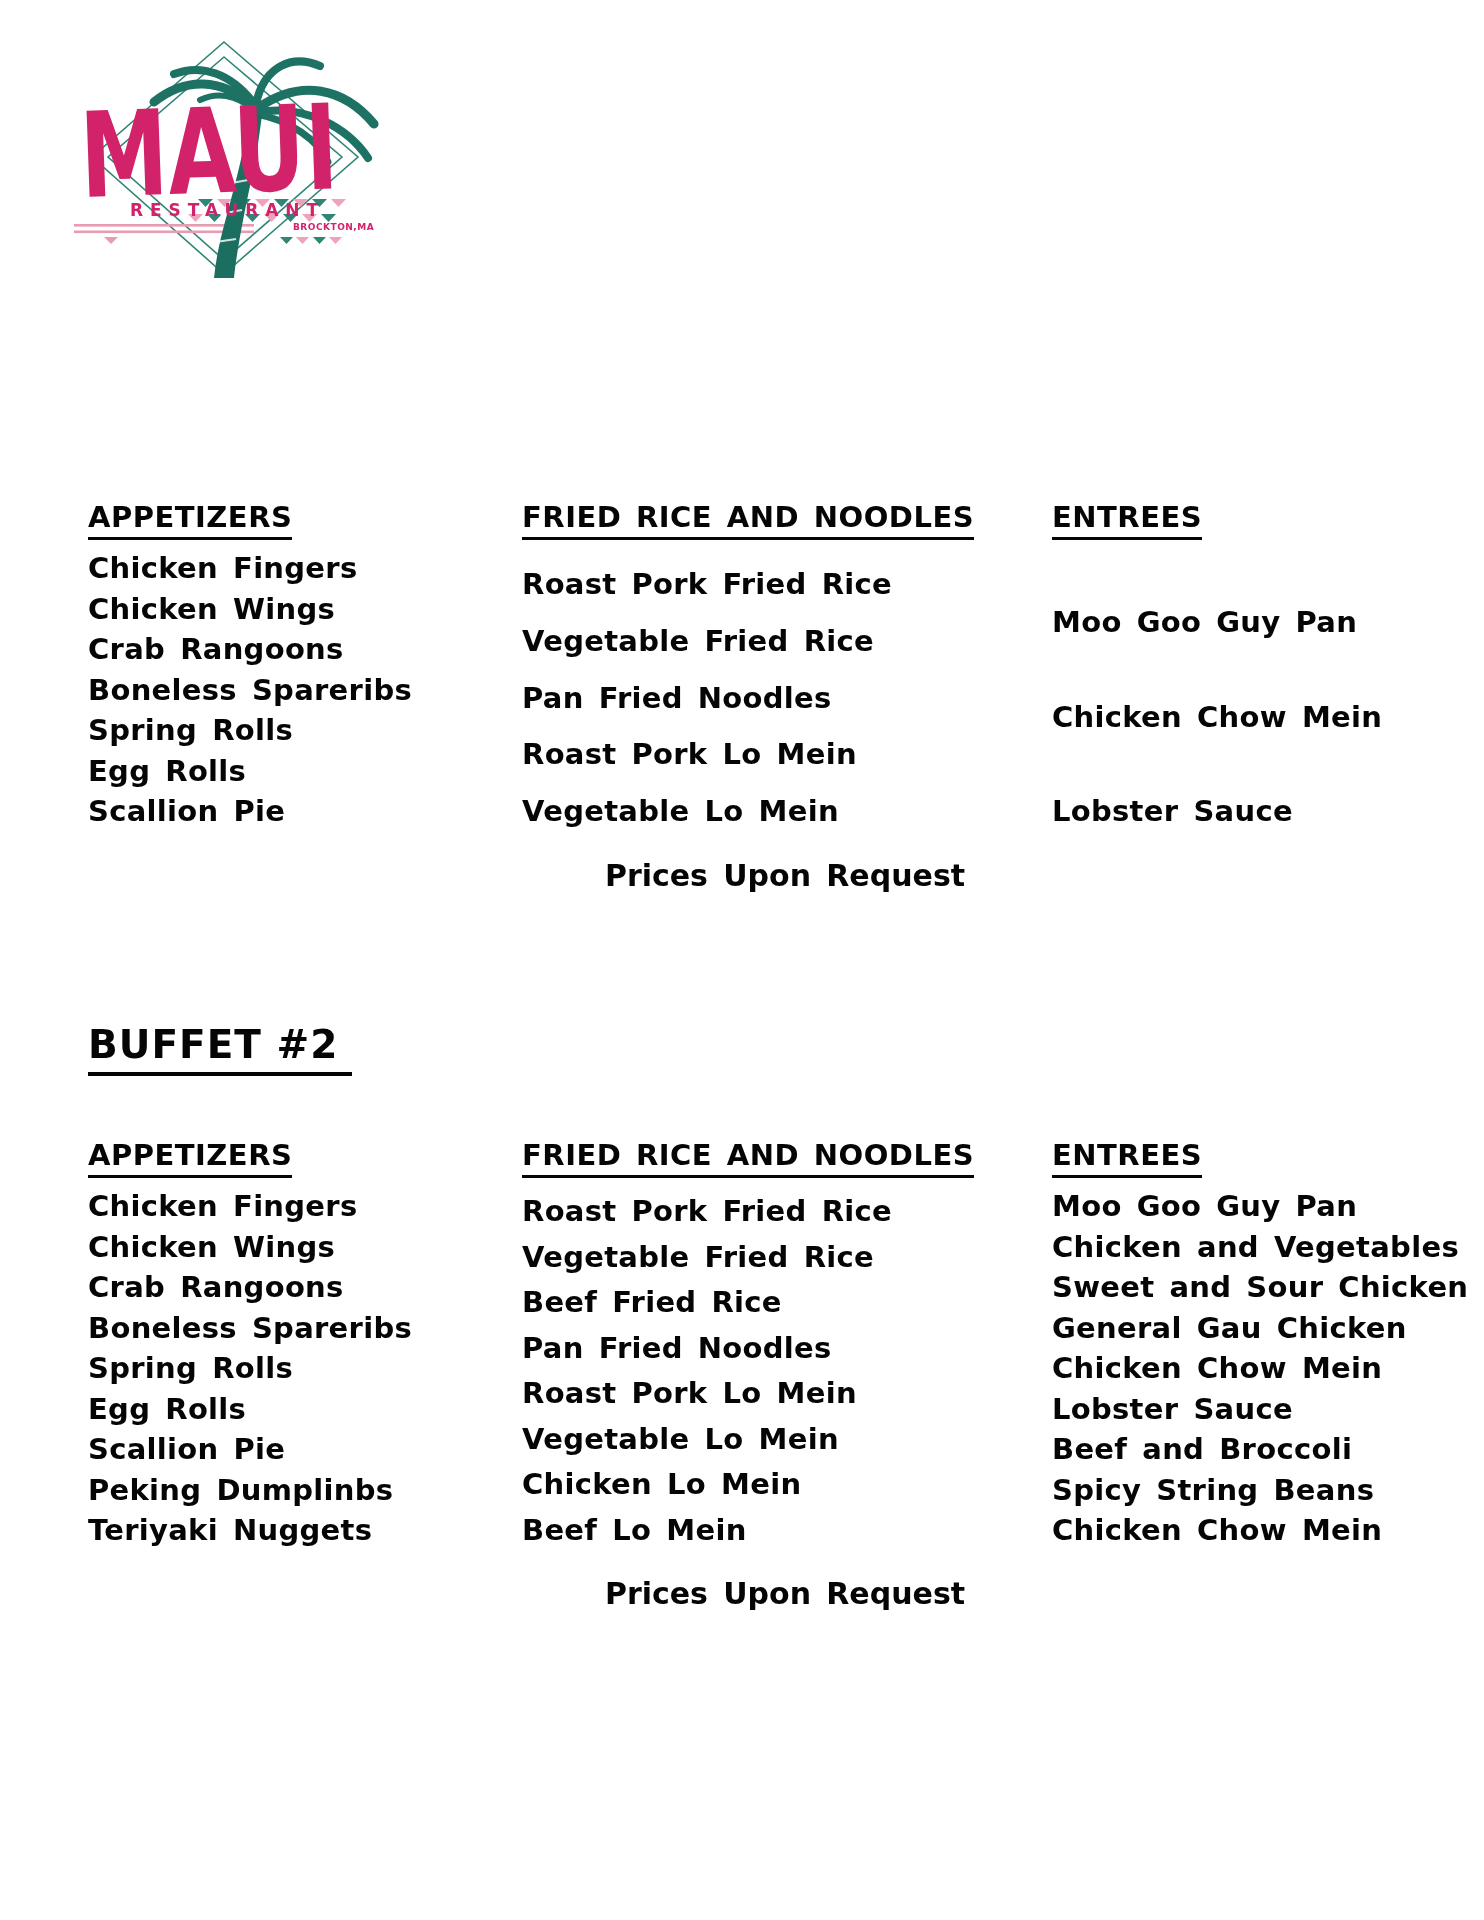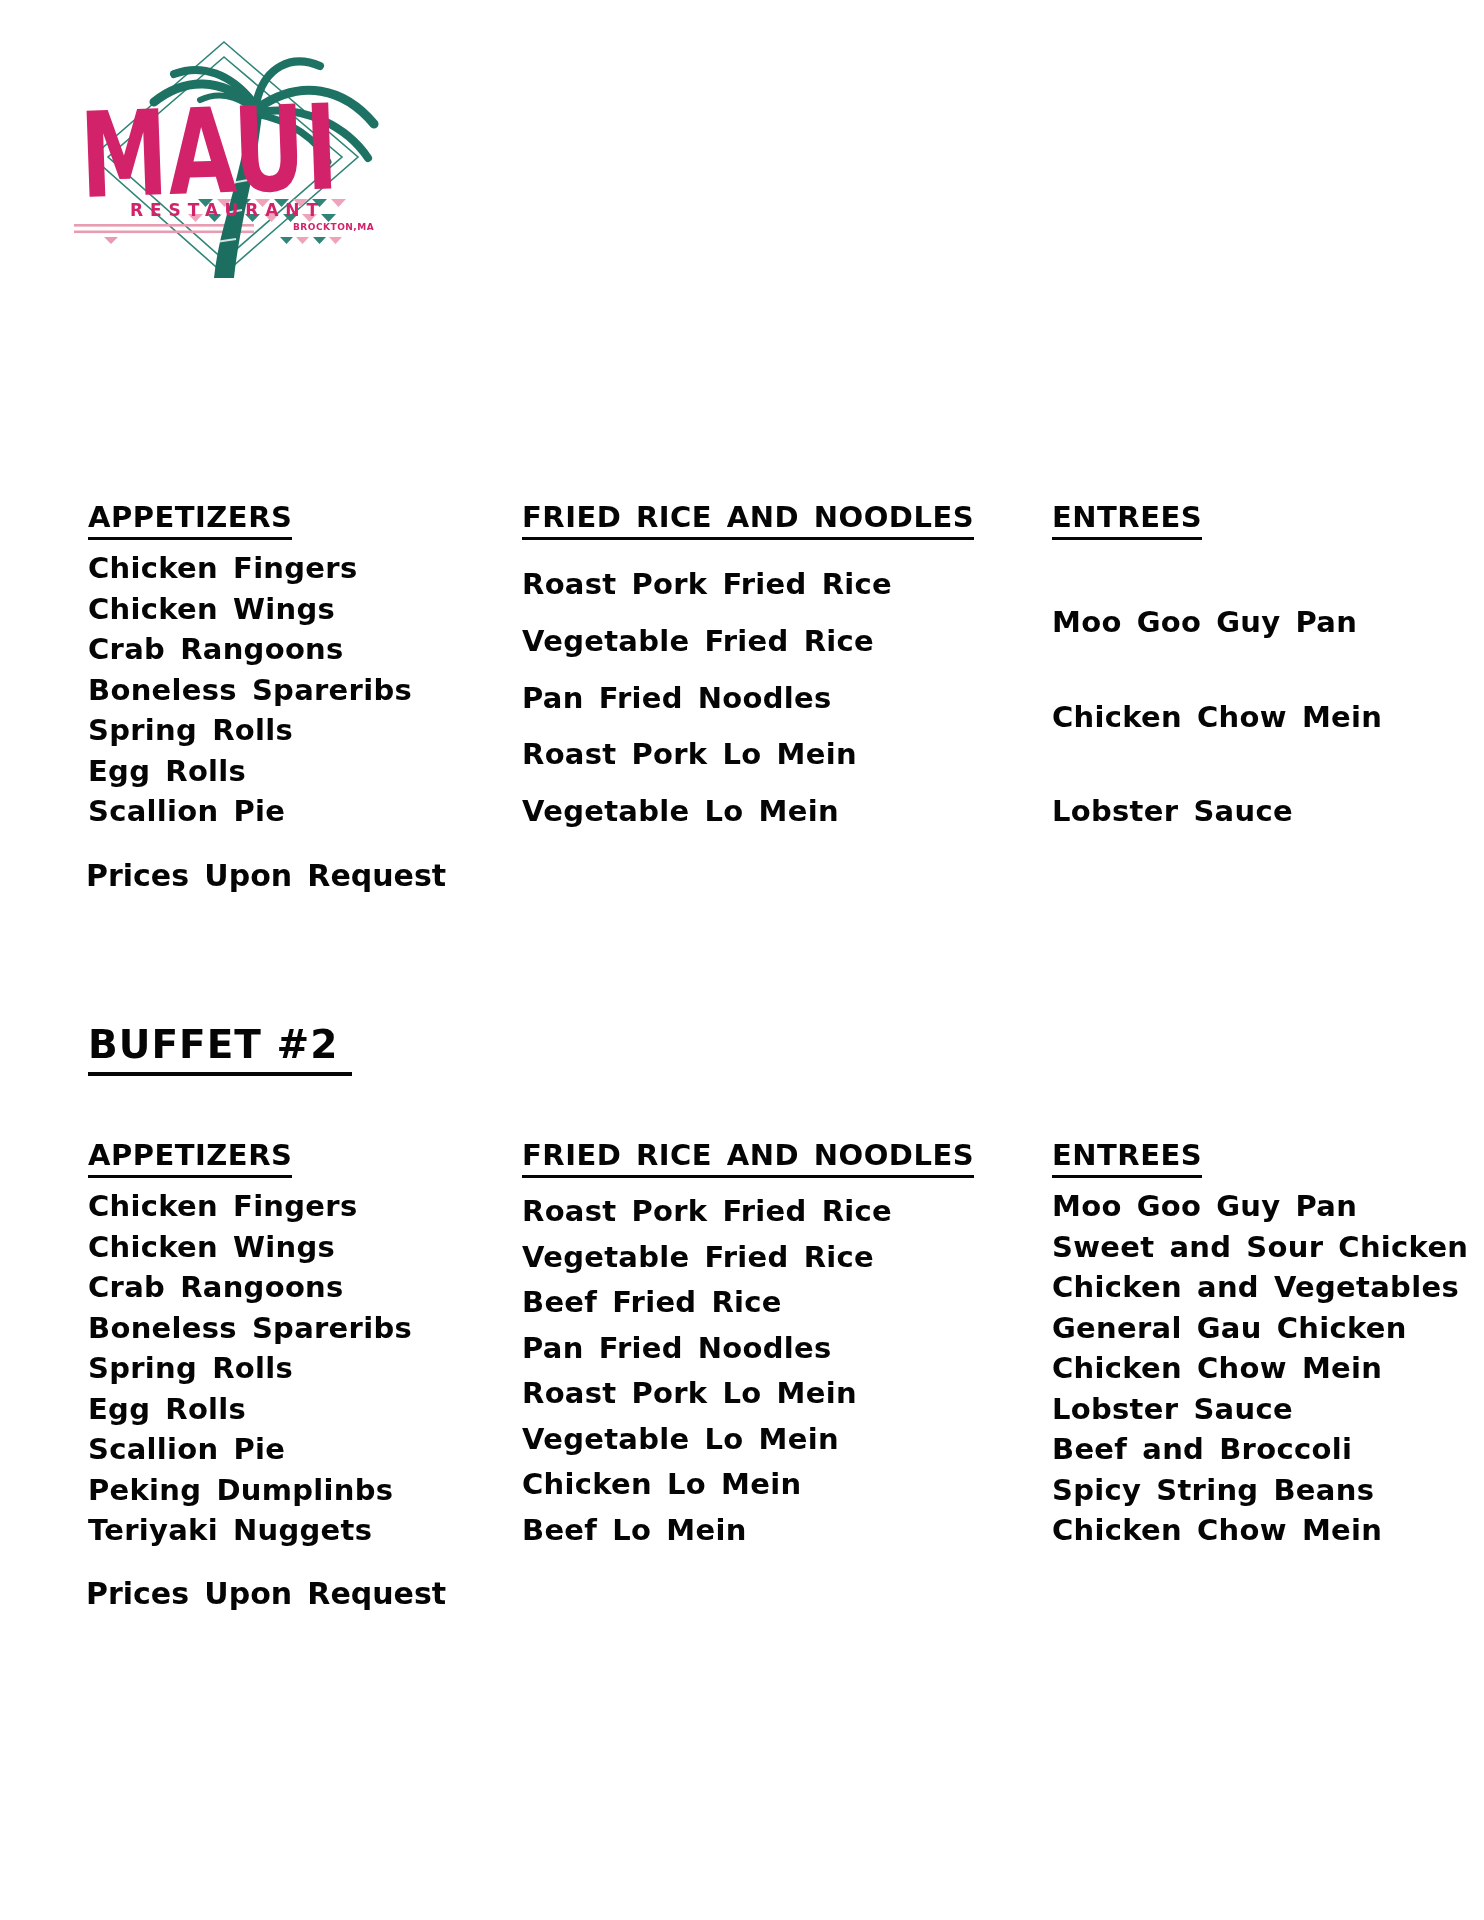"Prices Upon Request" .prices { text-align: none -> center }
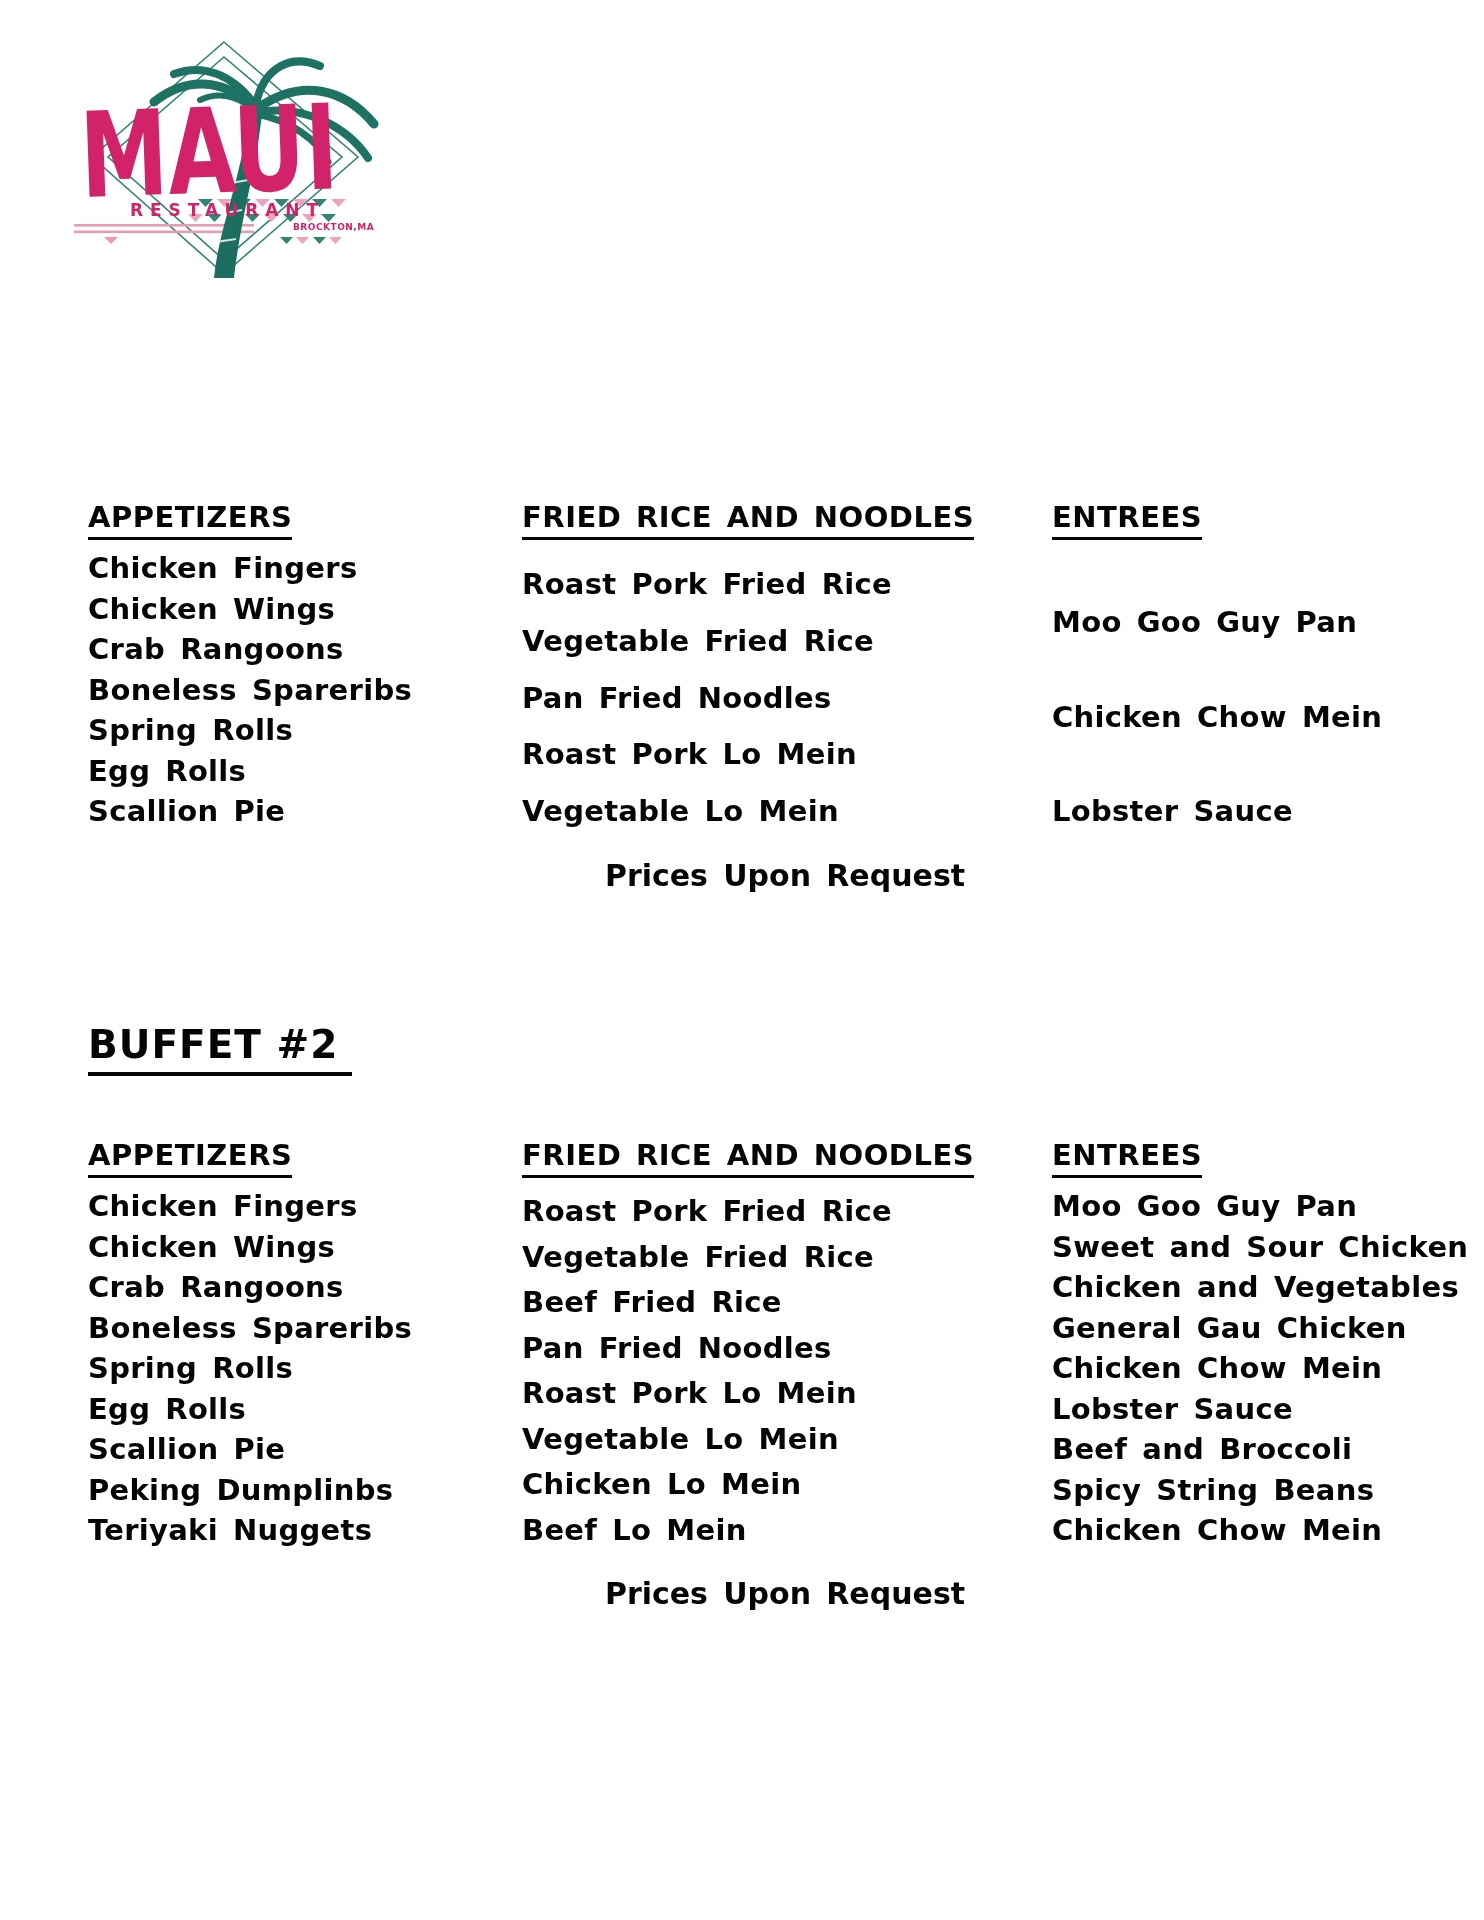"Sweet and Sour Chicken" div.menu-item { order: before "Chicken and Vegetables" -> after "Chicken and Vegetables" }
